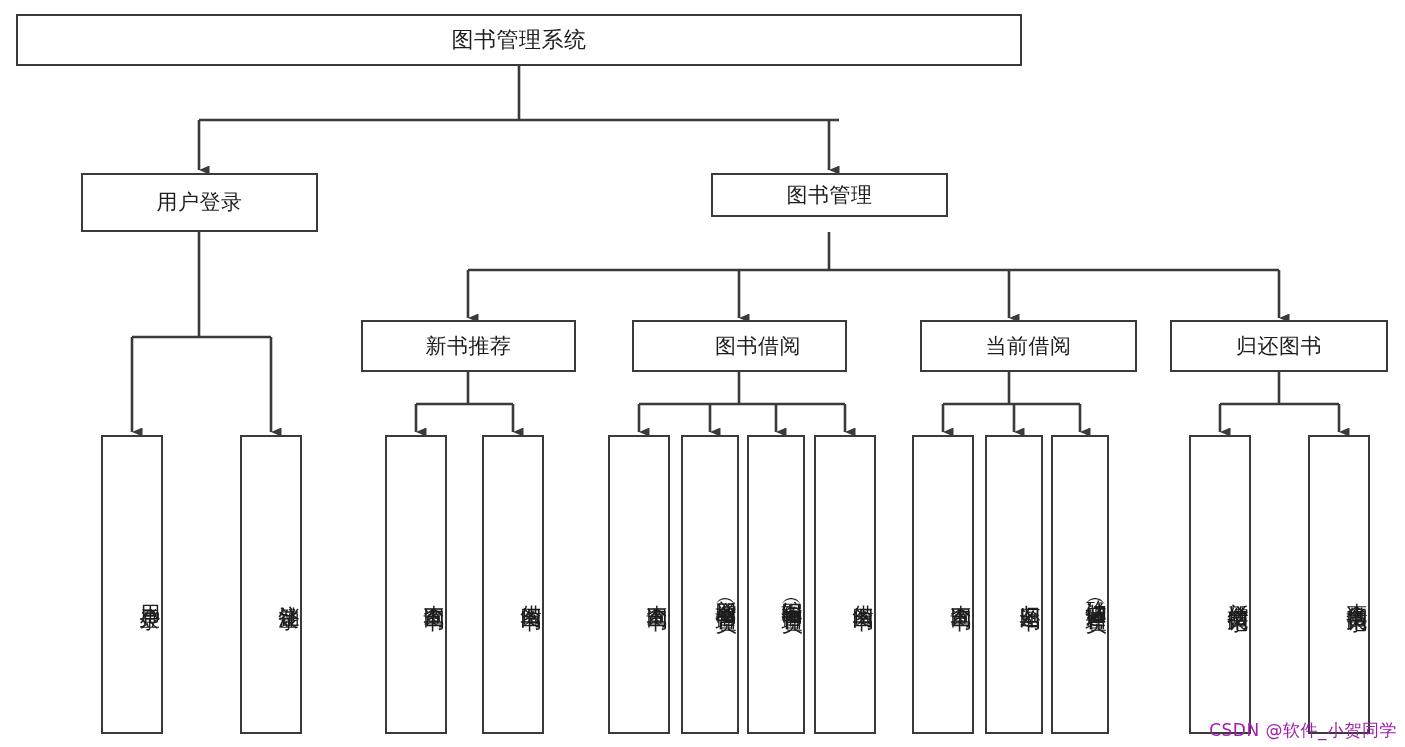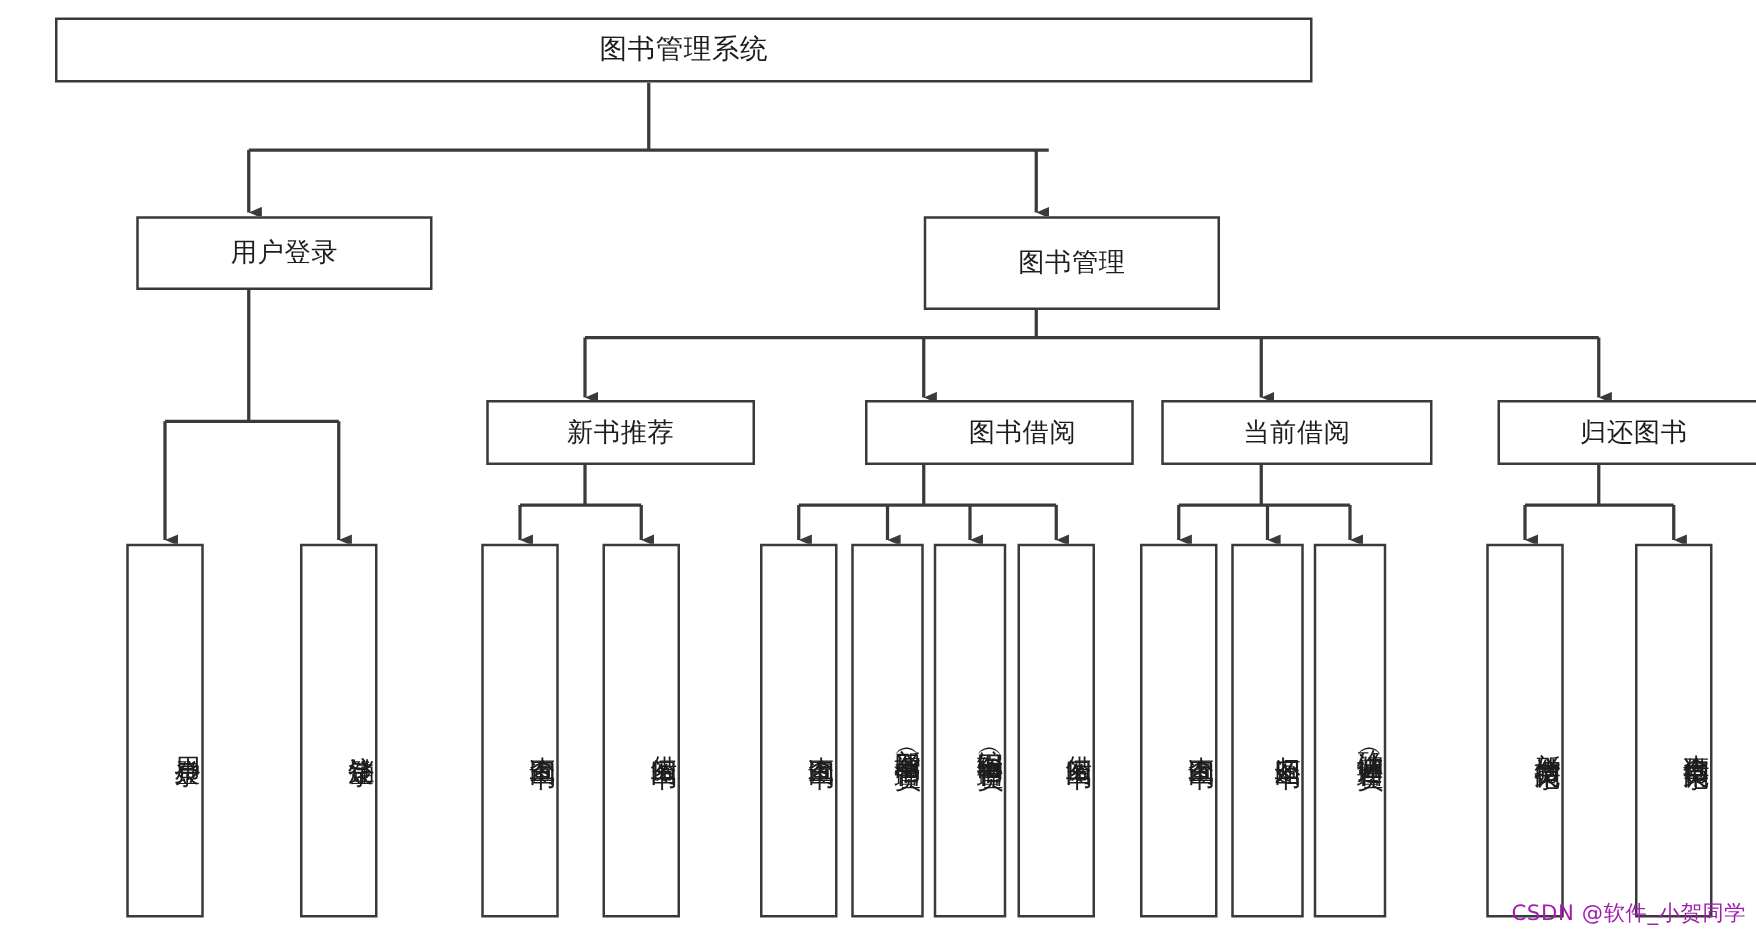"图书管理系统" .node-box.horizontal { margin-left: 28px -> none }
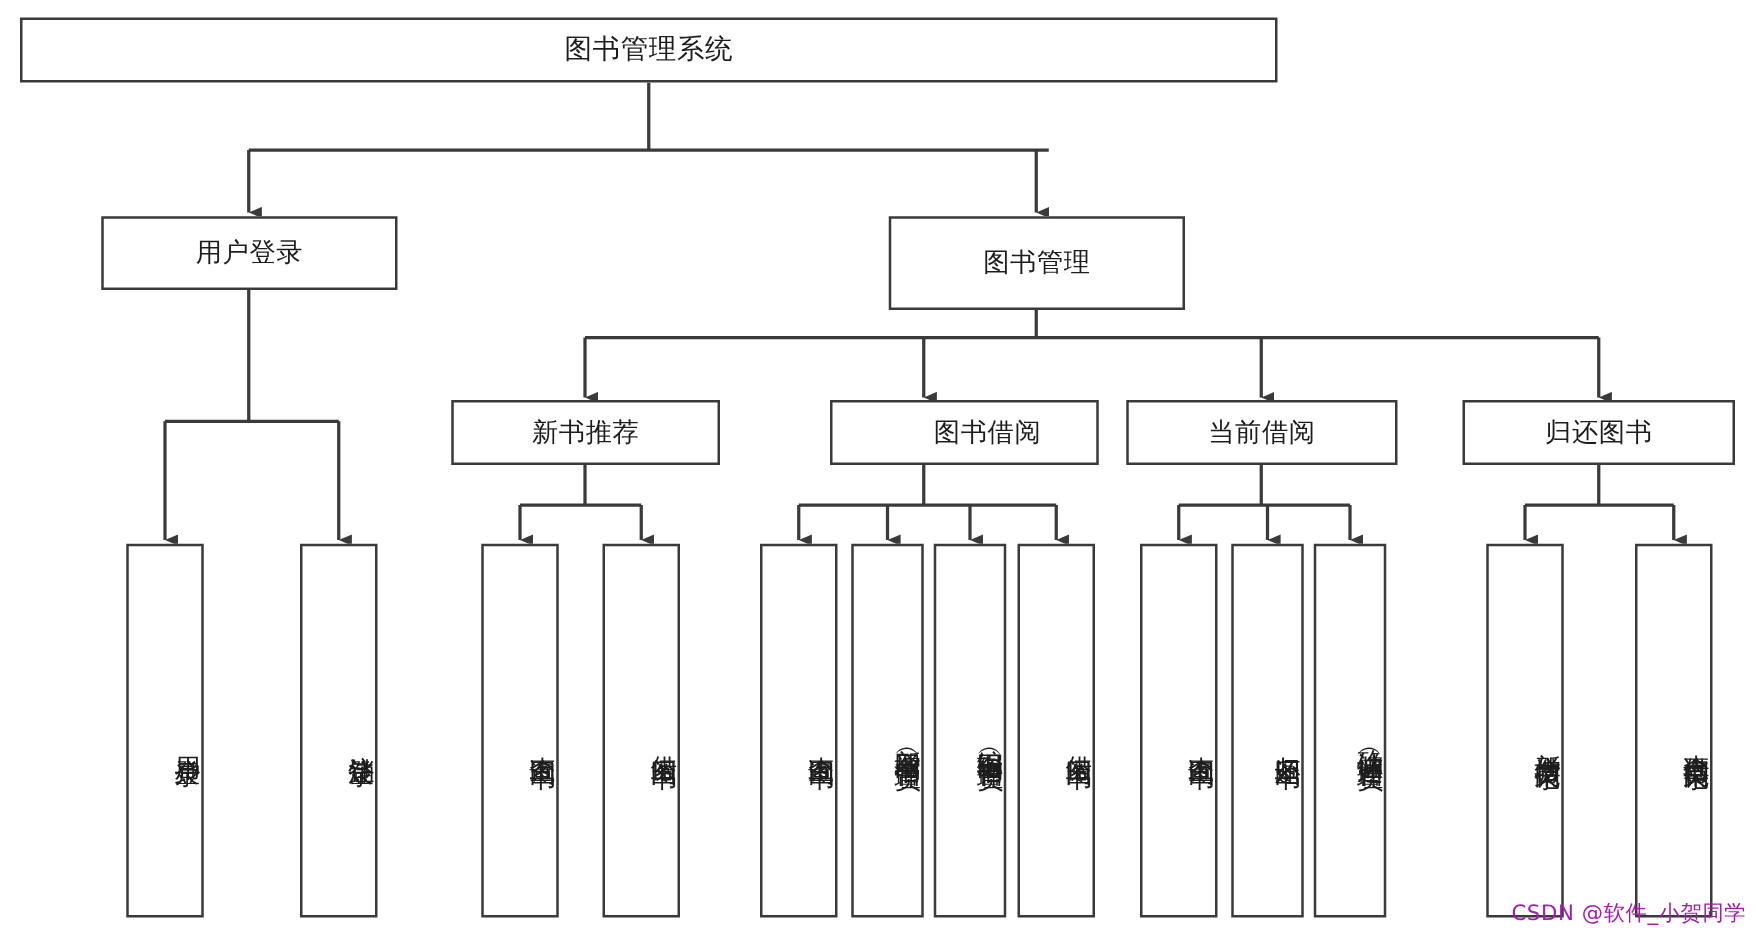"图书管理" div.node-box { height: 75px -> 44px }
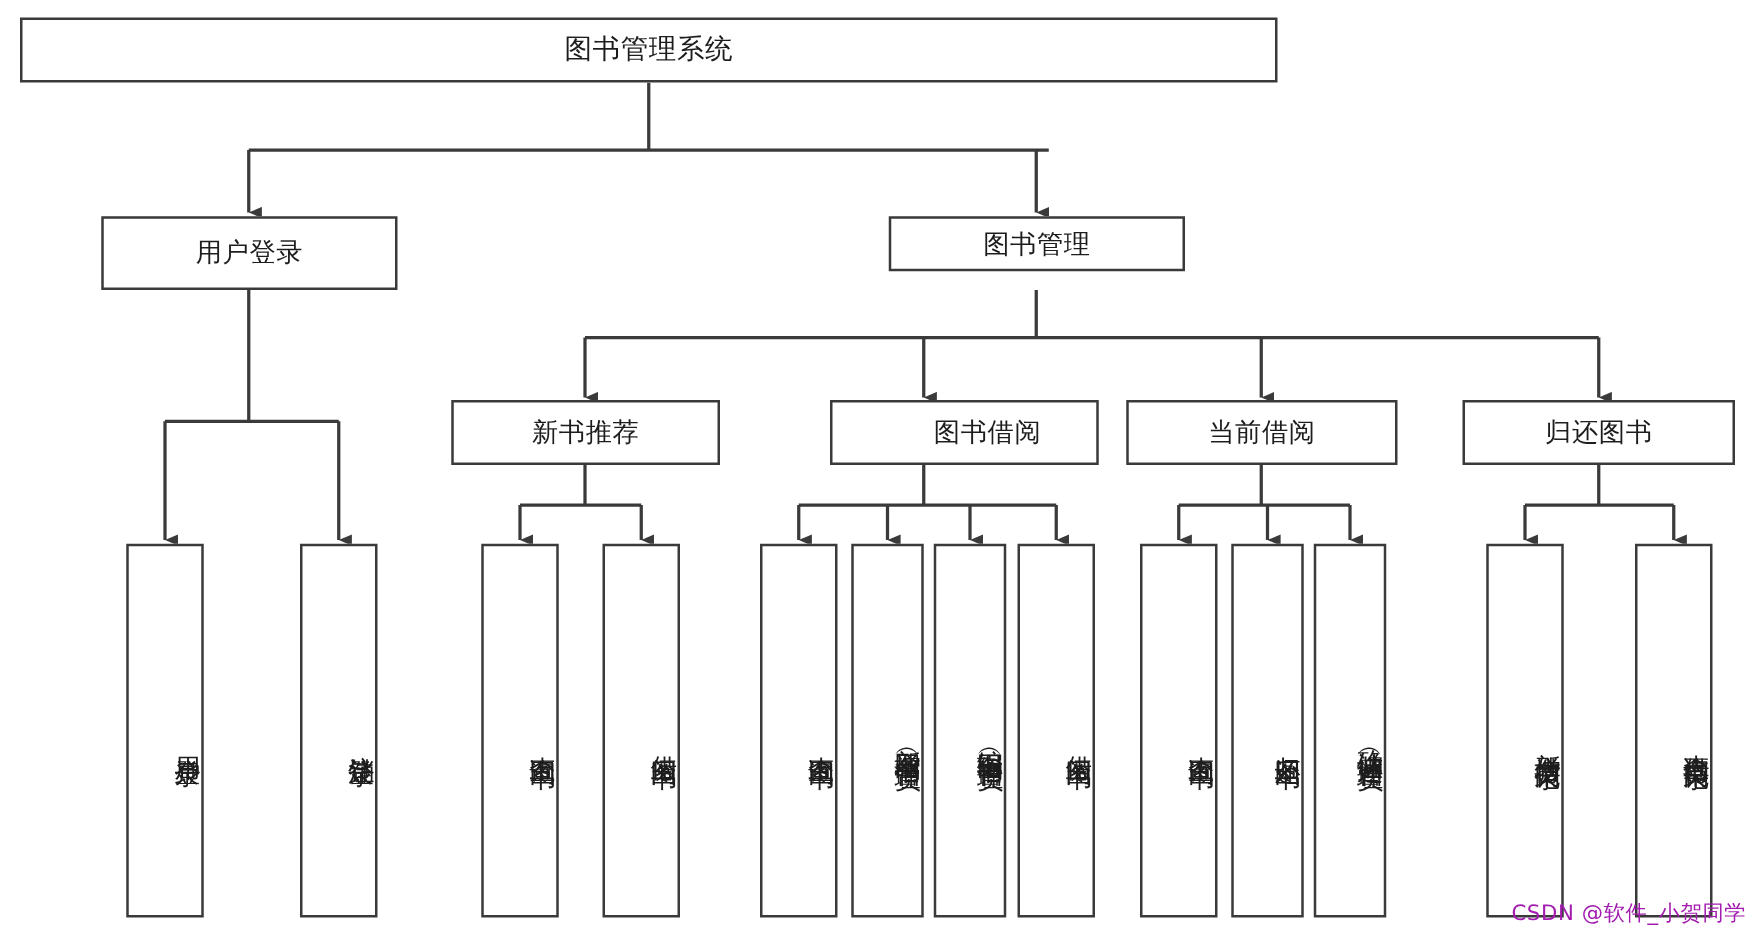"图书借阅" div.node-box { left: 664px -> 632px }
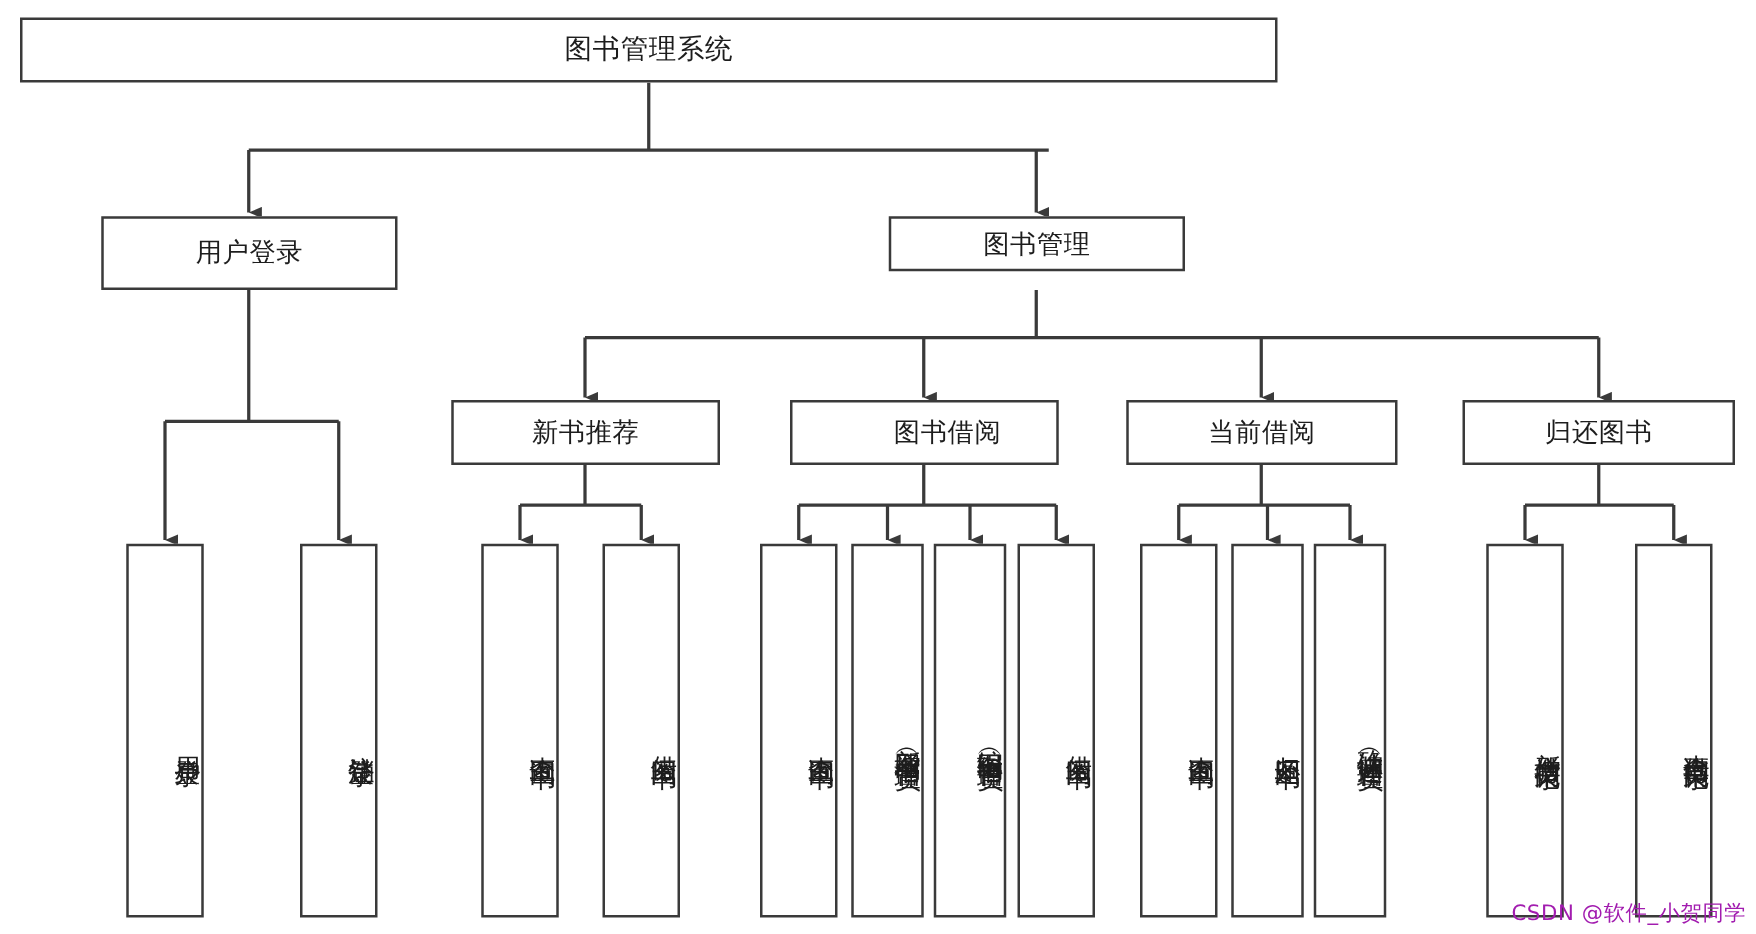"当前借阅" div.node-box { left: 901px -> 920px }
